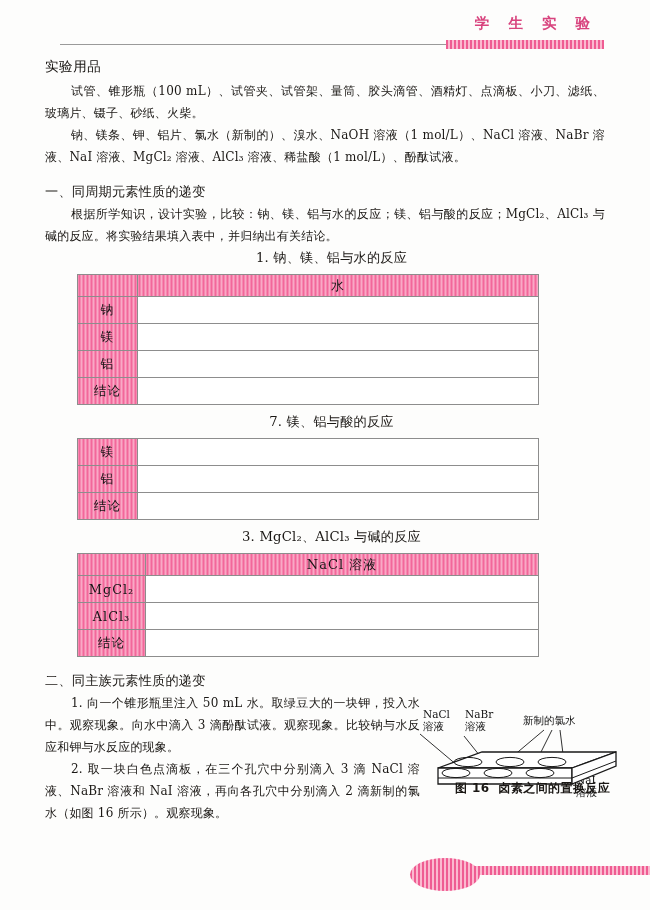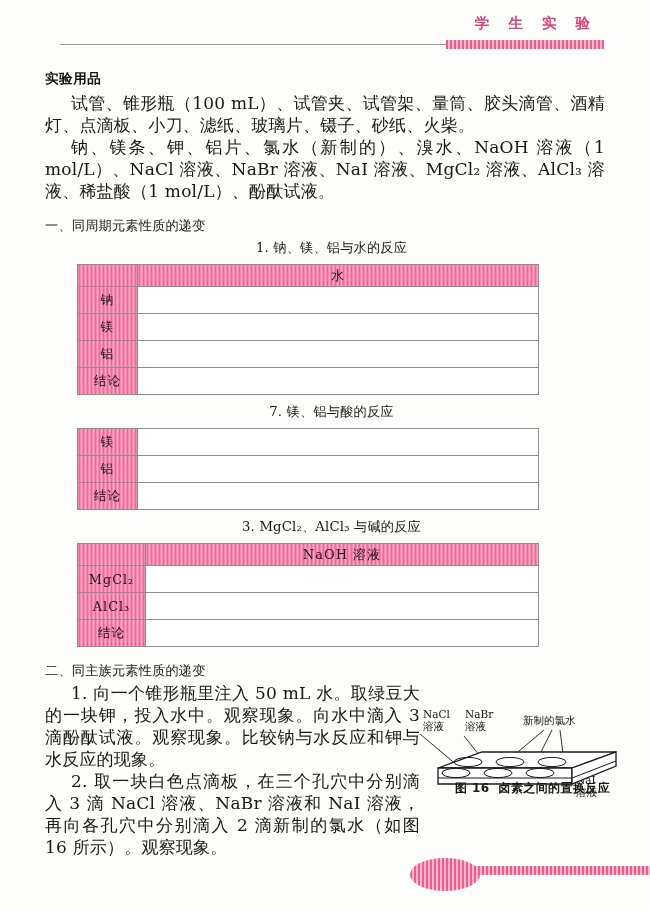"实验用品" .sec-title { font-weight: bold -> normal; margin: 12px 0 4px 0 -> 0 0 4px 0 }
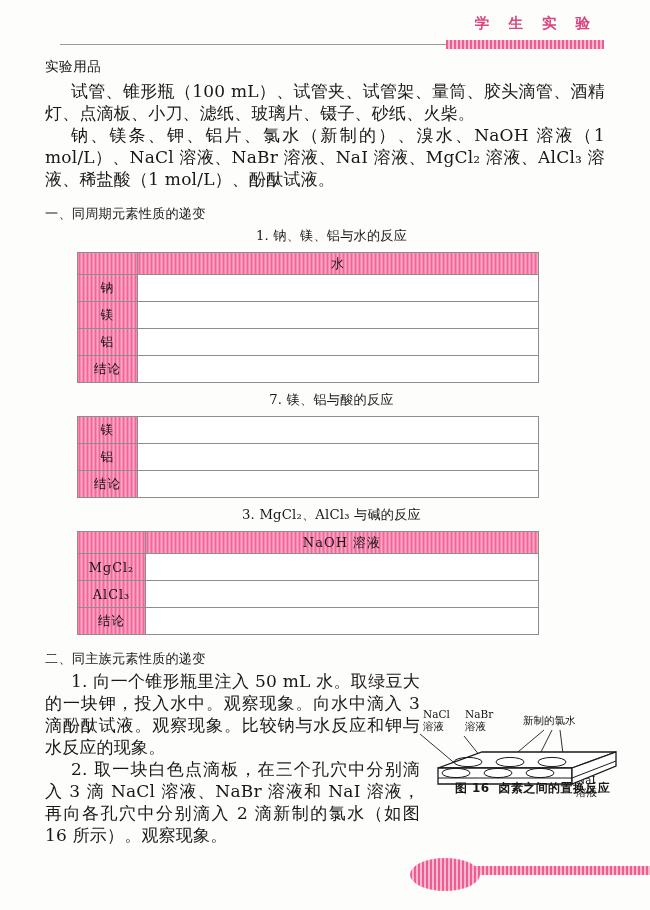"试管、锥形瓶（100" .para { font-size: 17px -> 12px }
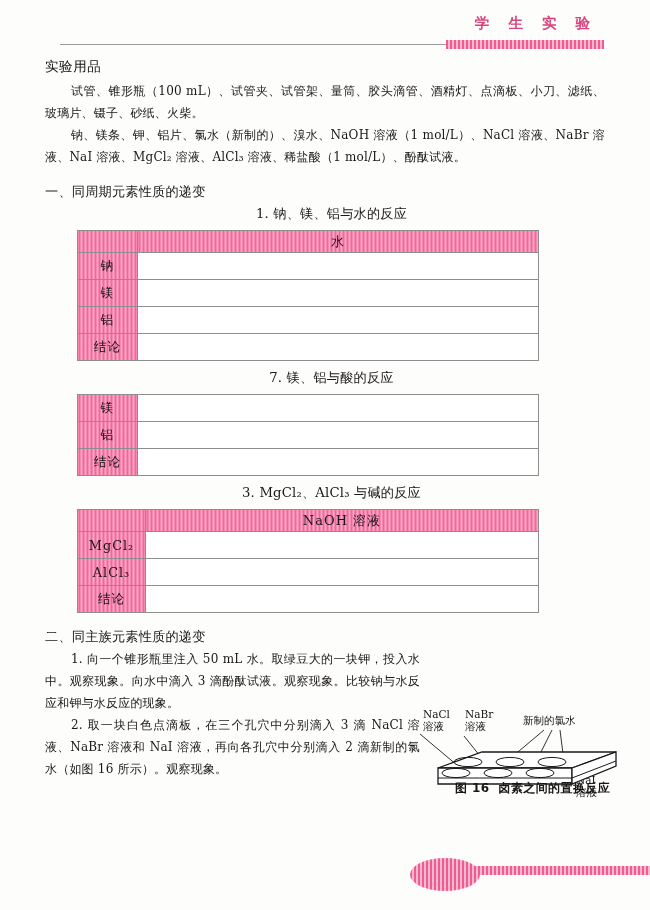"根据所学知识，设计实验，比较：钠、镁、铝与水的反应；镁、铝与酸的反应；MgCl₂" p.para { html: none -> <p>根据所学知识，设计实验，比较：钠、镁、铝与水的反应；镁、铝与酸的反应；MgCl₂、AlCl₃ 与碱的反应。将实验结果填入表中，并归纳出有关结论。</p> }
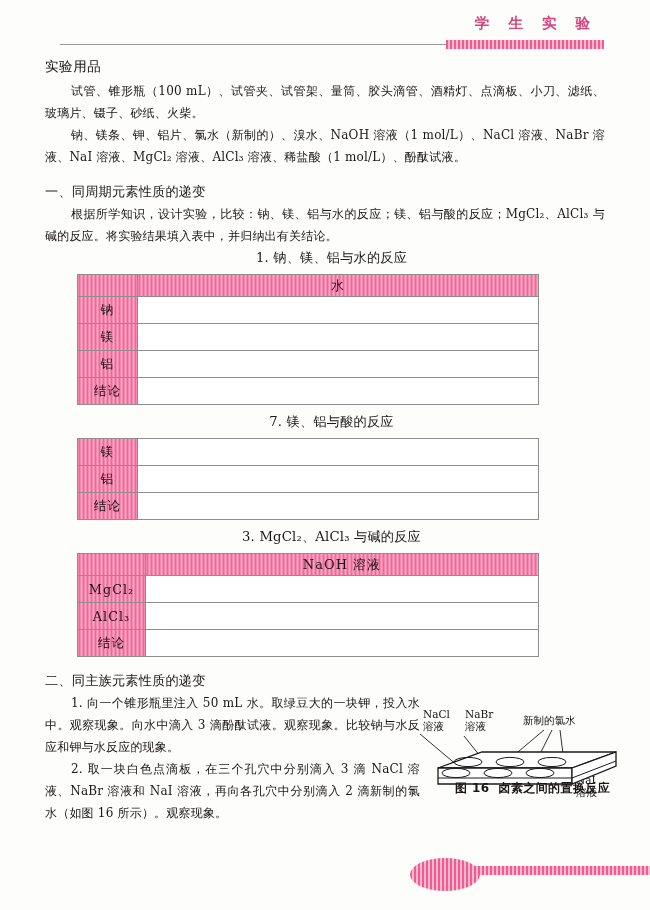"NaOH 溶液" td.pink { text: NaOH -> NaCl }
